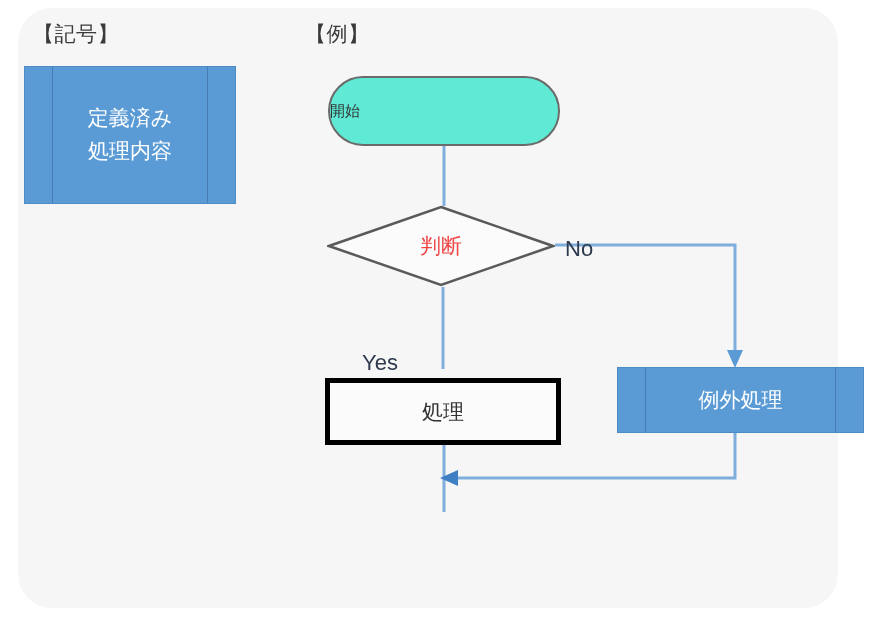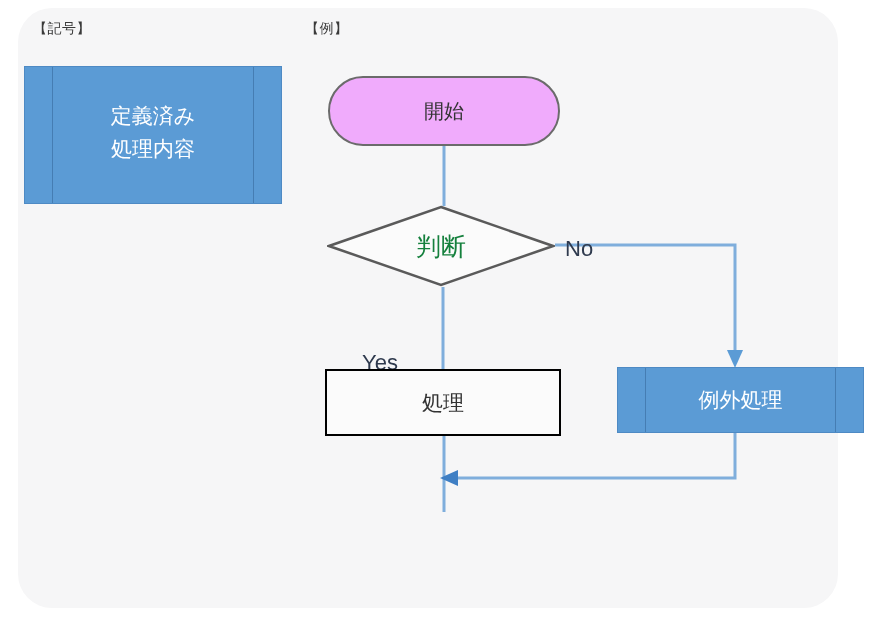"【記号】" .sect-head { font-size: 14px -> 21px }
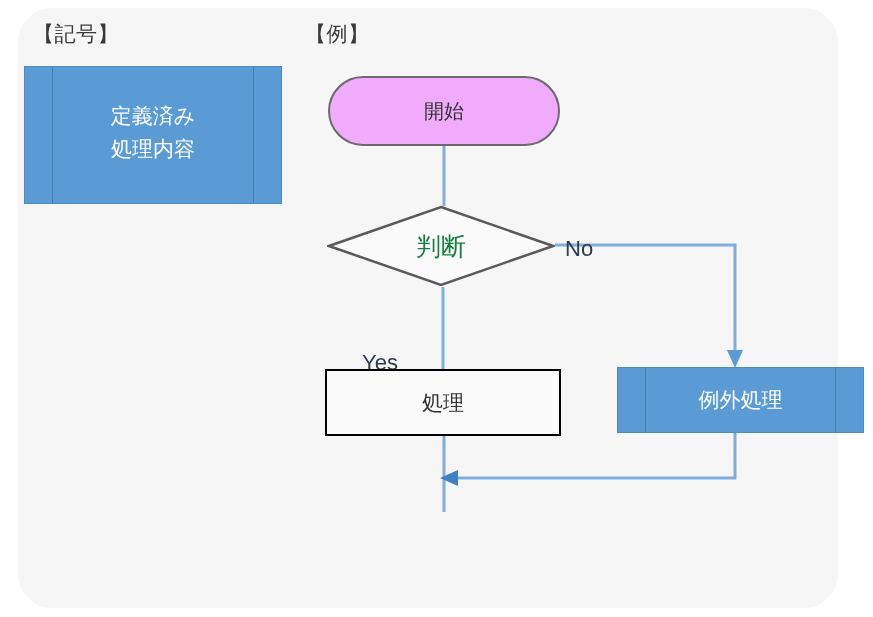"定義済み" #legend-box { font-family: Liberation Mono, monospace -> none; width: 258px -> 212px }
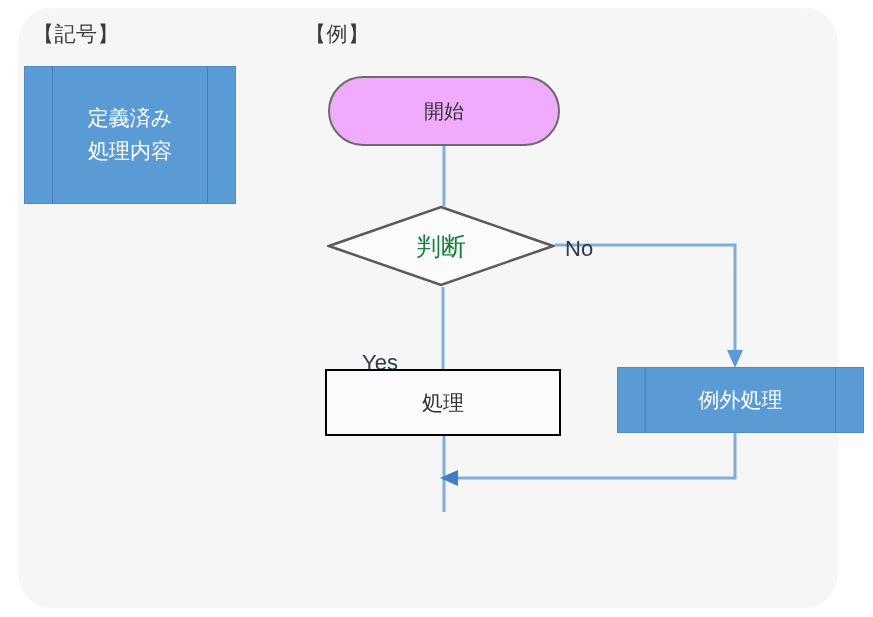"開始" .terminator { background: #f0abfc -> #5eead4; font-size: 20px -> 15px; justify-content: center -> flex-start }
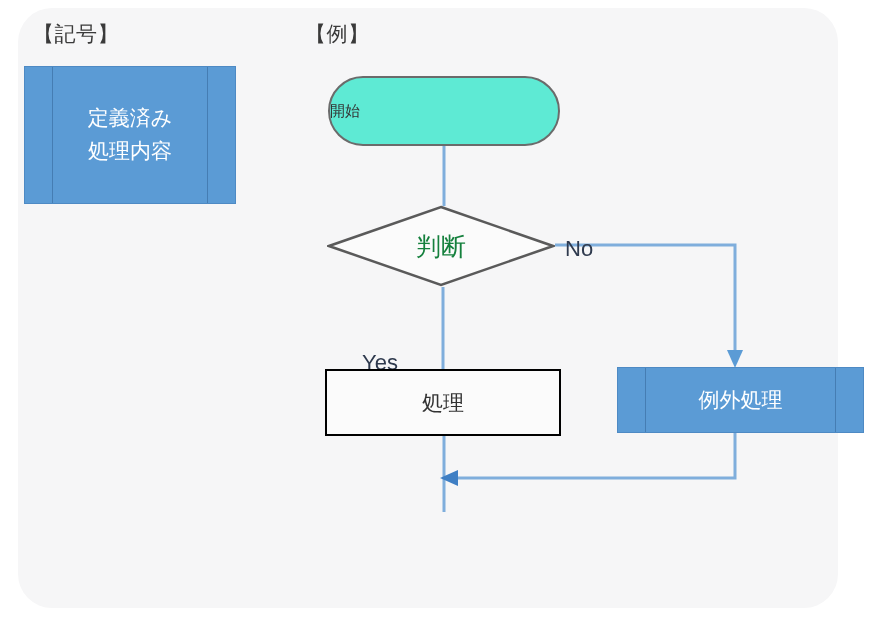"判断" #node-decision .dlabel { color: #15803d -> #ef4444; font-size: 25px -> 21px }
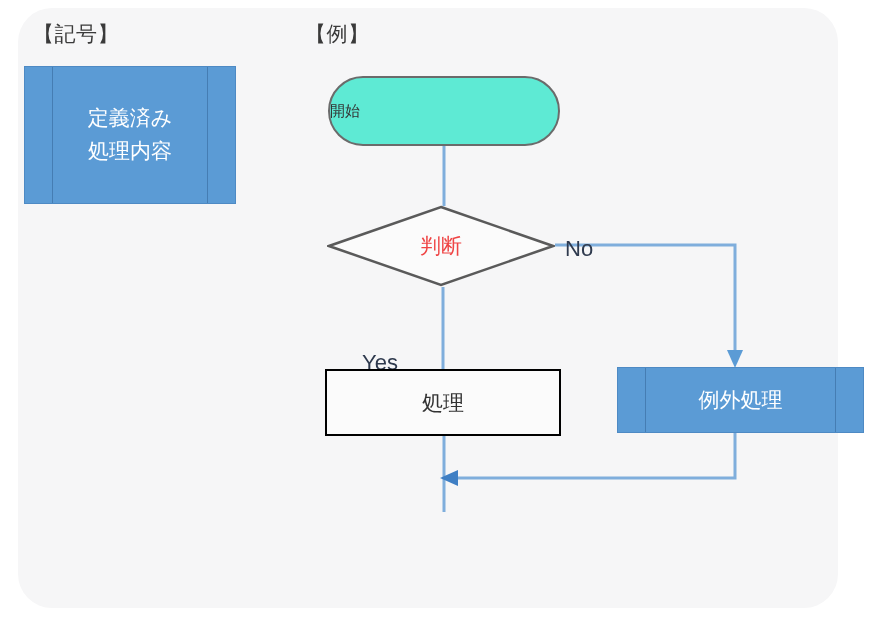"処理" .process { border: 2px solid #000000 -> 5px solid #000000; margin-top: none -> 9px }
